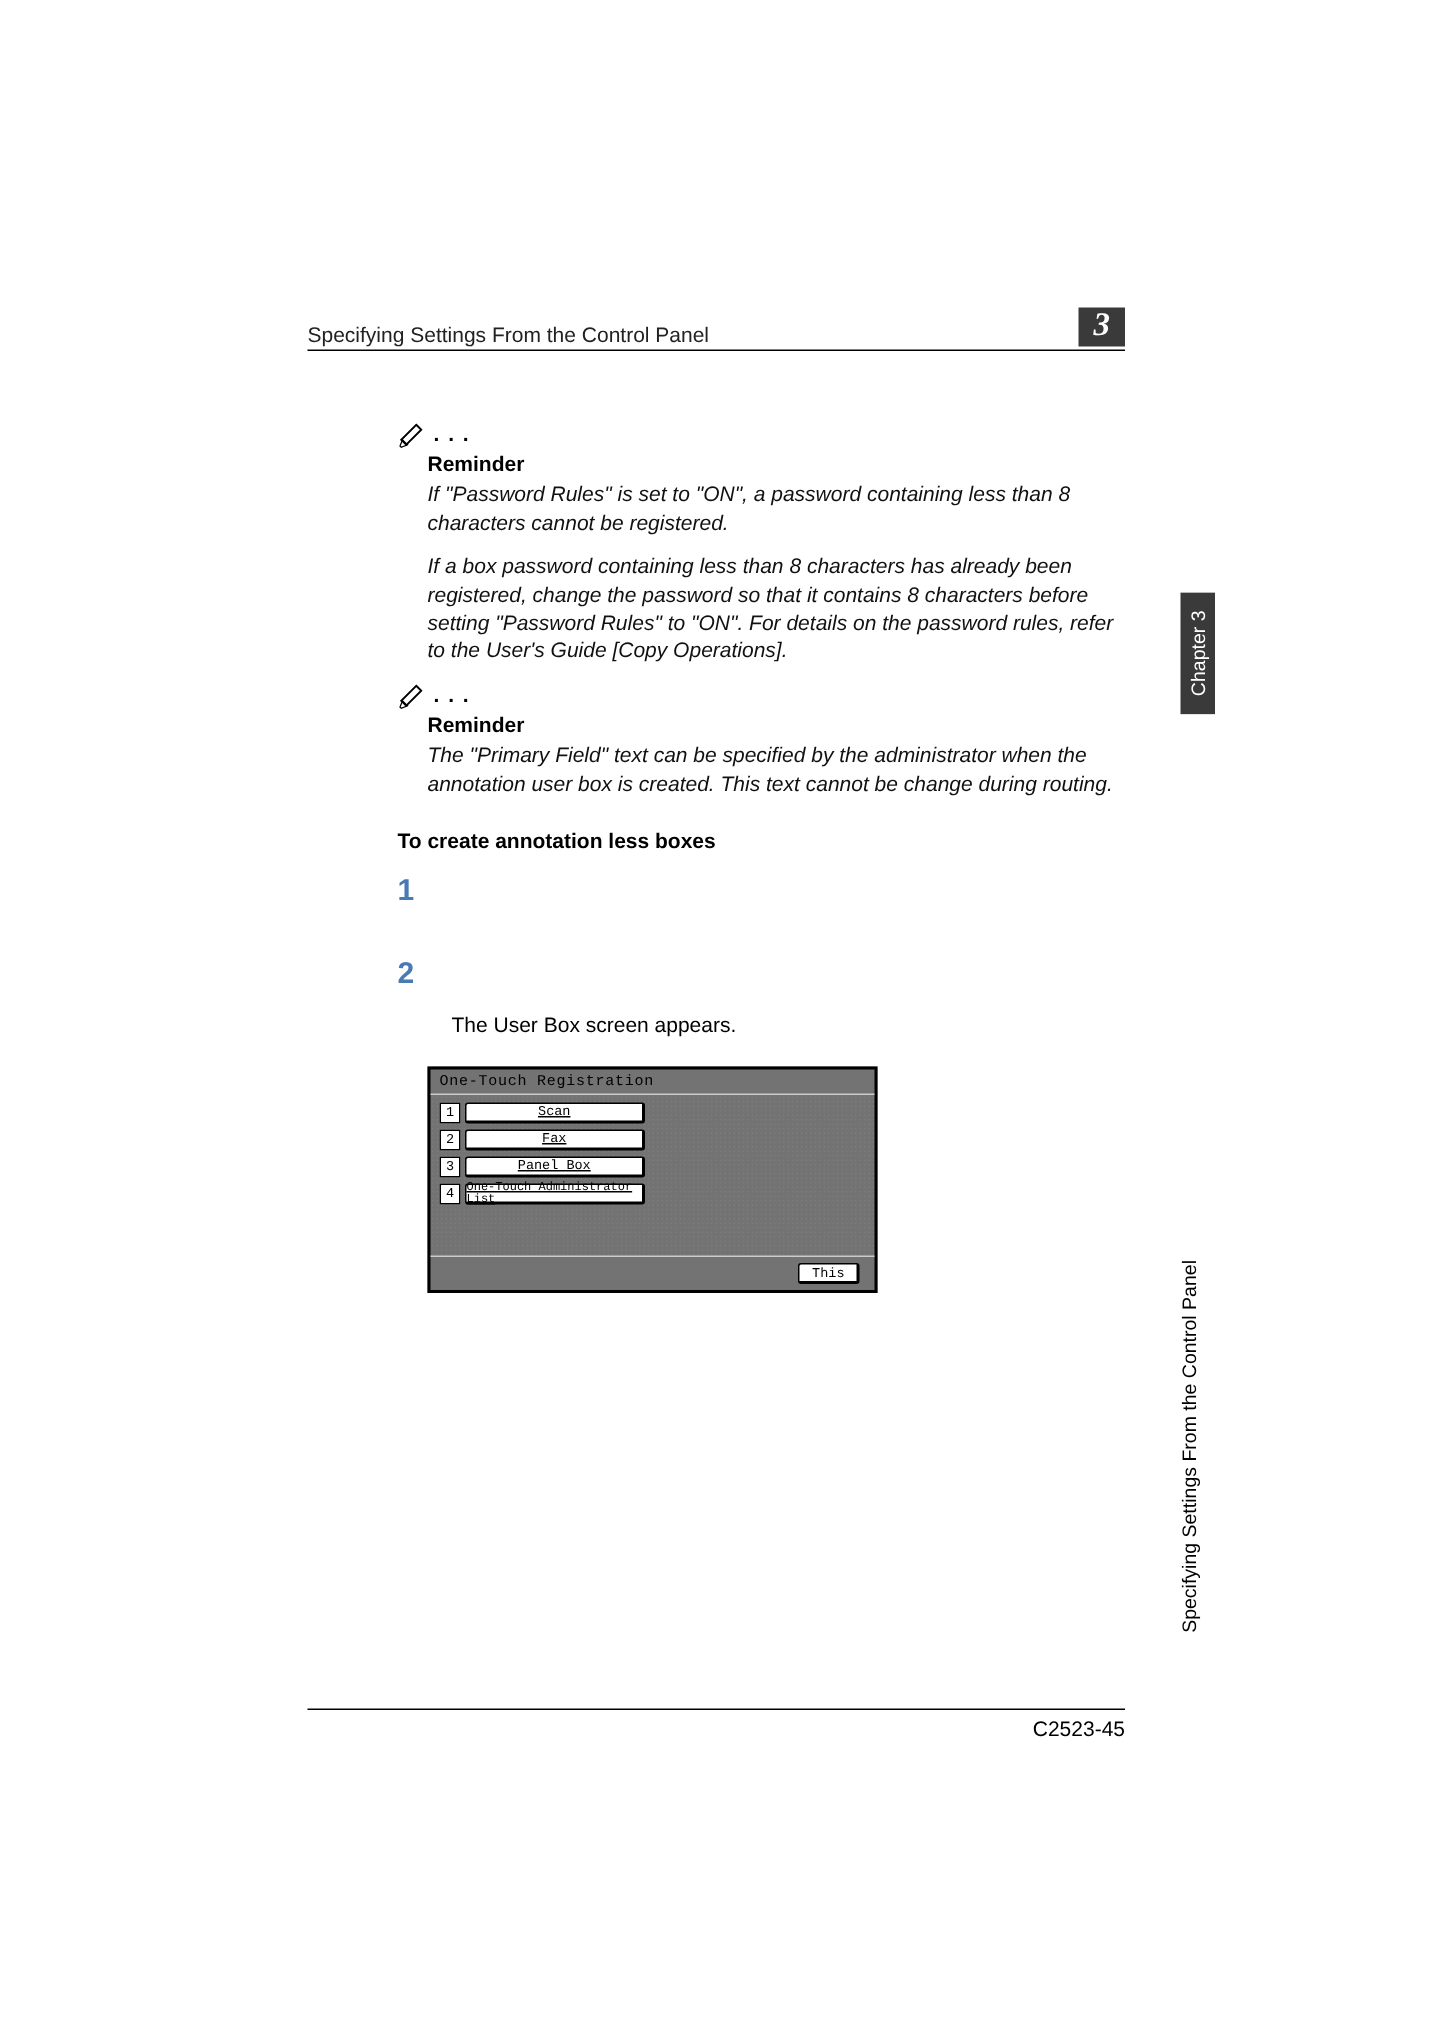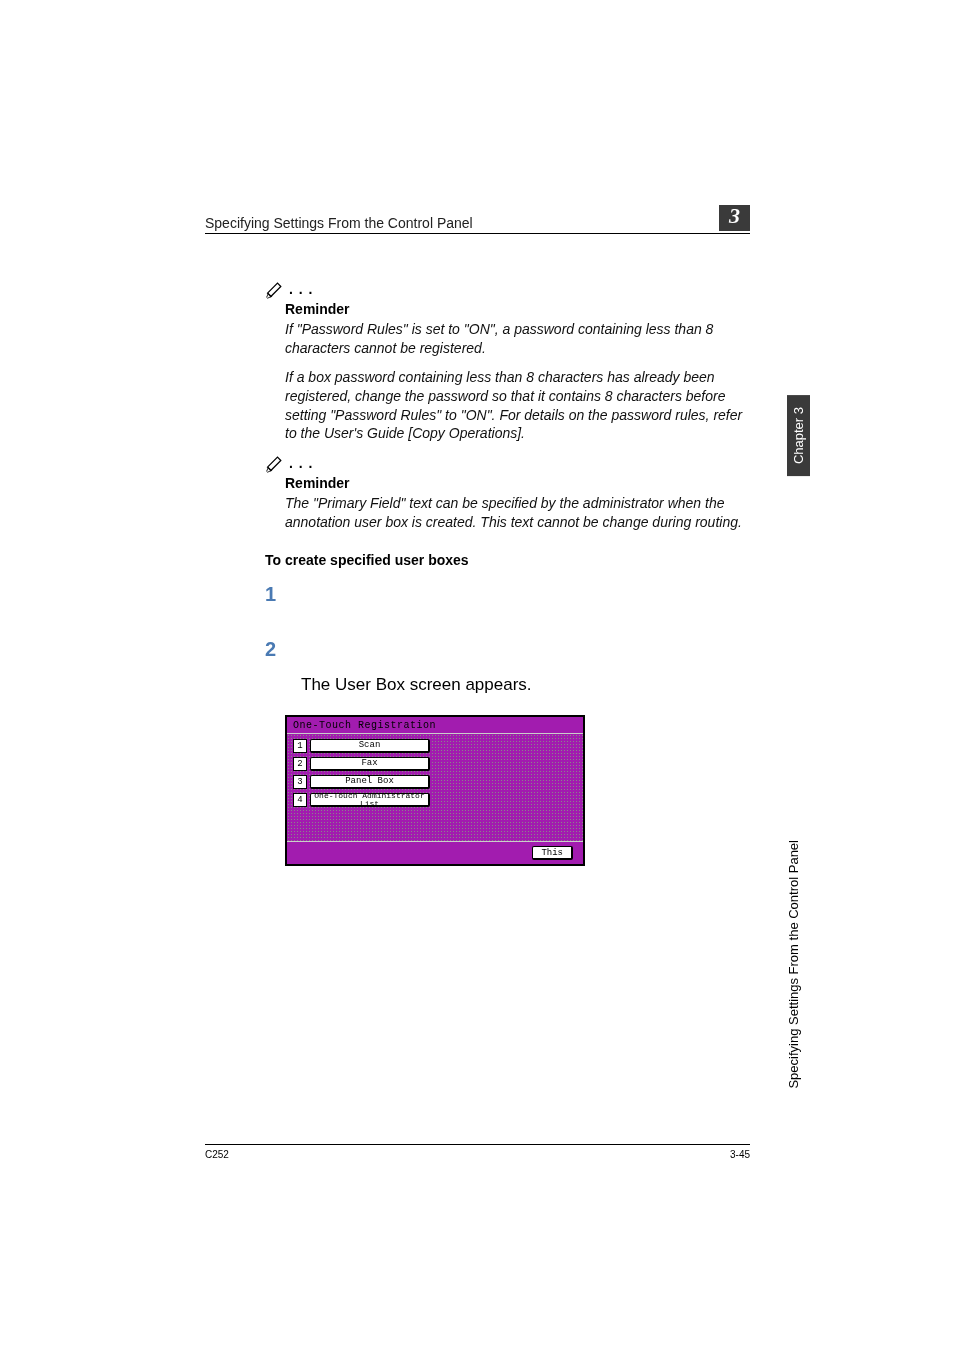"To create specified user boxes" div.section-heading { text: specified user -> annotation less }
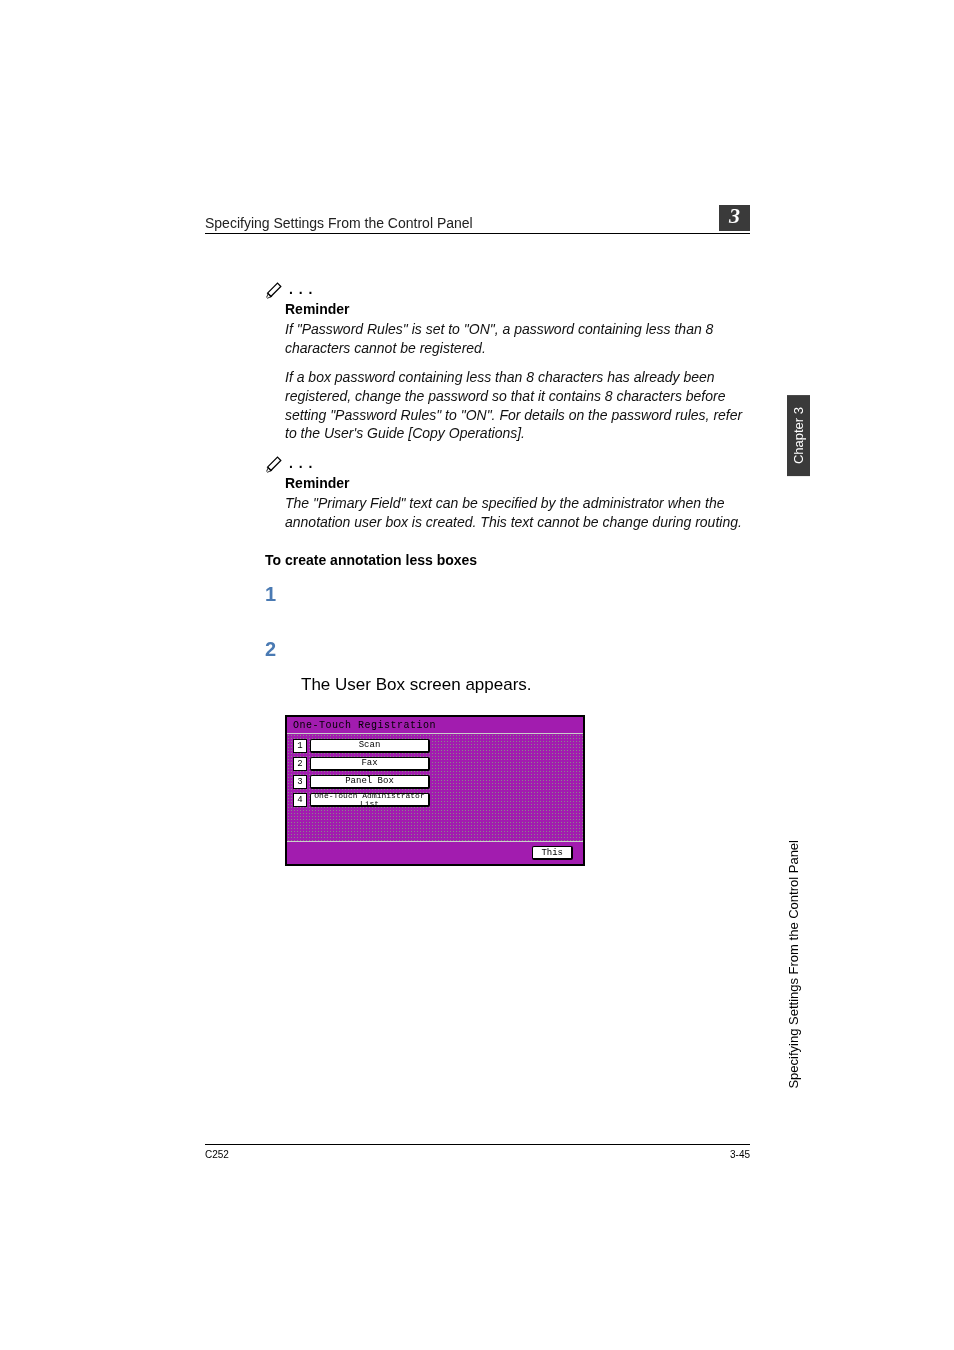"The User Box screen appears." .sub-text { font-size: 17px -> 14px }
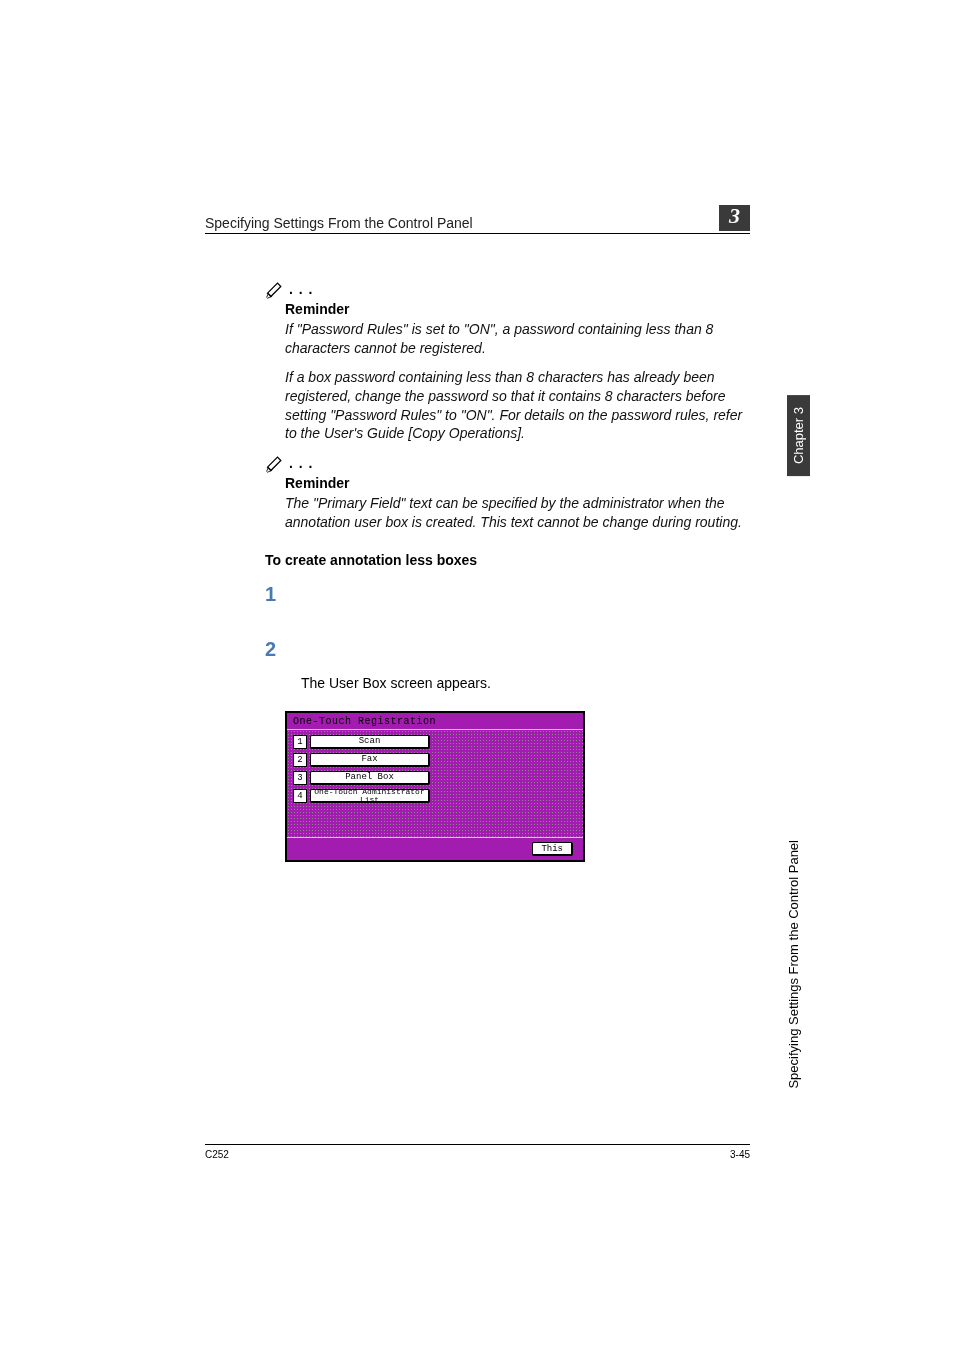"One-Touch Registration" .screen-box { background: #a21caf -> #737373 }
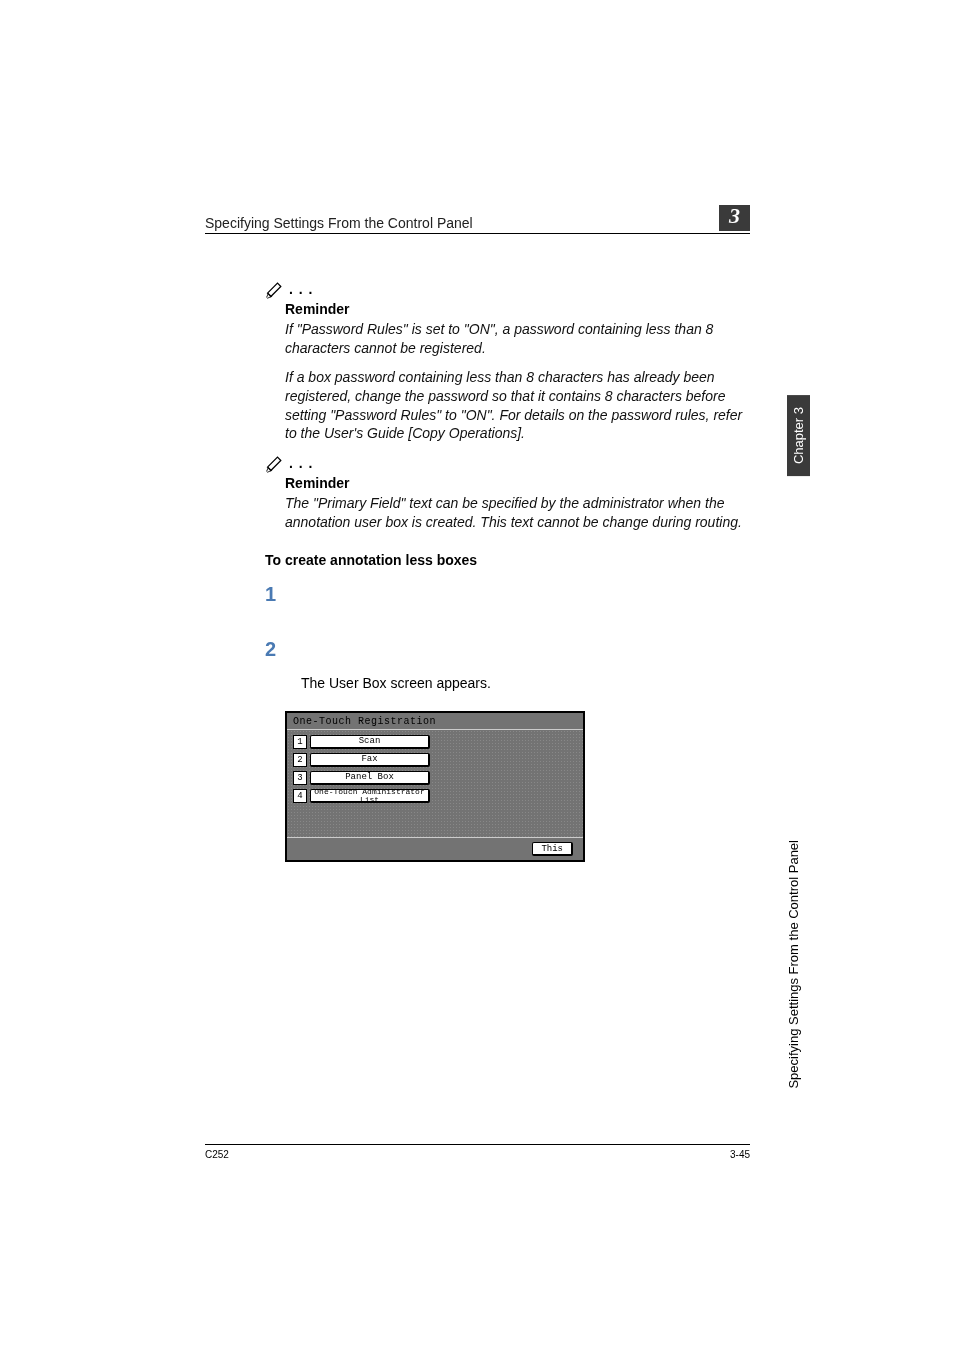"Scan" .menu-btn { text-align: center -> left; text-decoration: none -> underline }
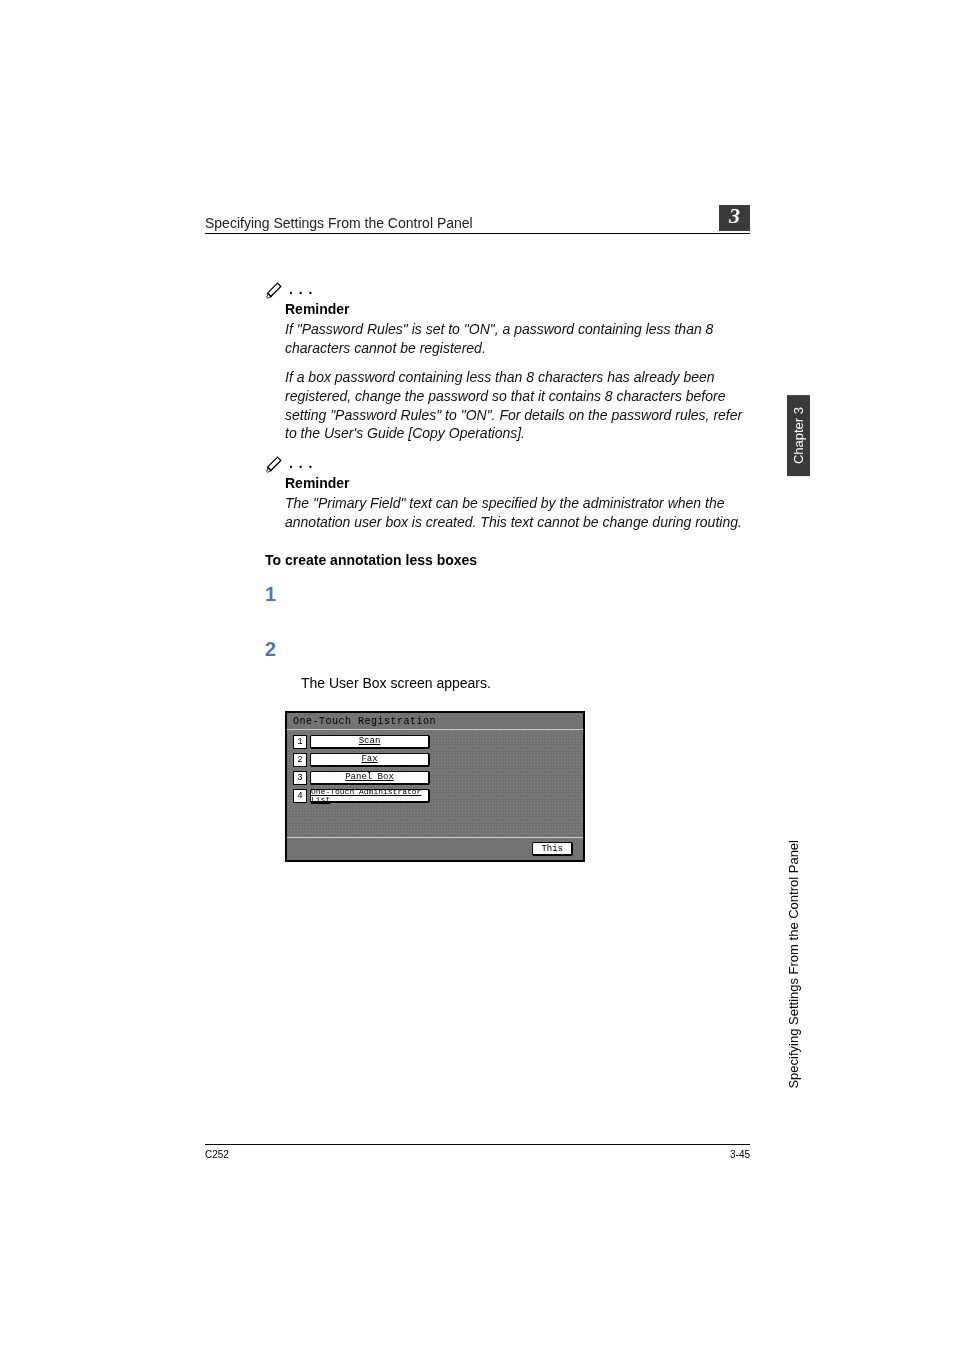"C252" .footer-row { font-size: 10px -> 14px; justify-content: space-between -> flex-end }
